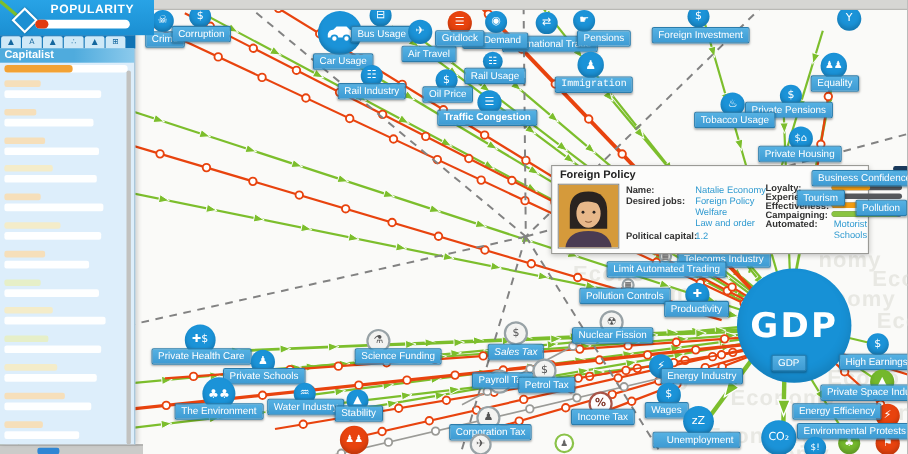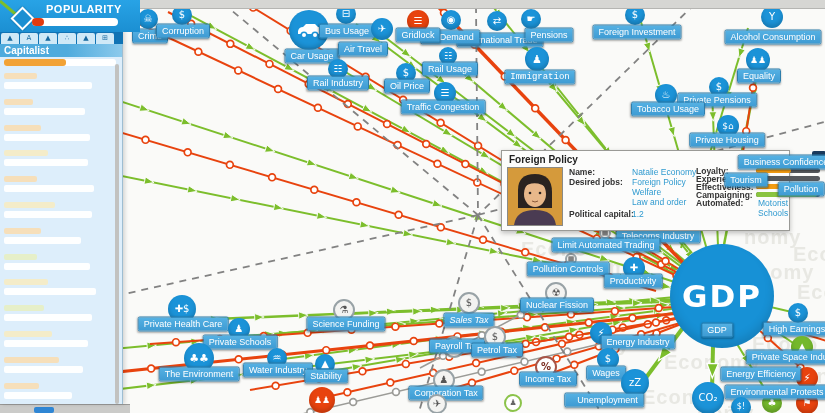"Alcohol Consumption" div.chip { html: <div>Alcohol Consumption</div> -> none }
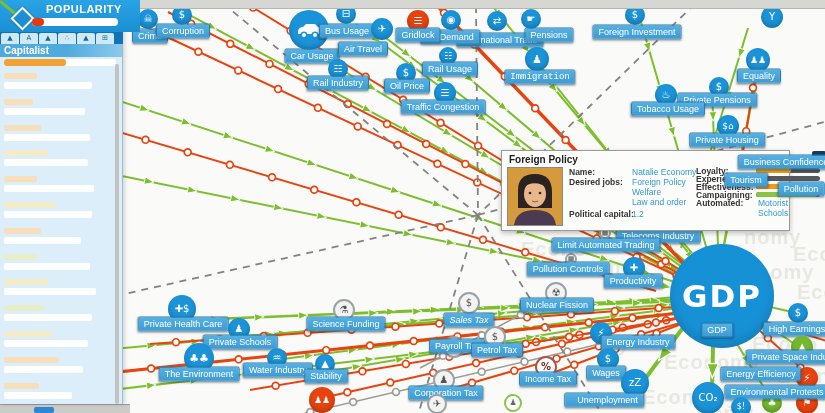"Air Travel" div.chip { left: 363px -> 390px }
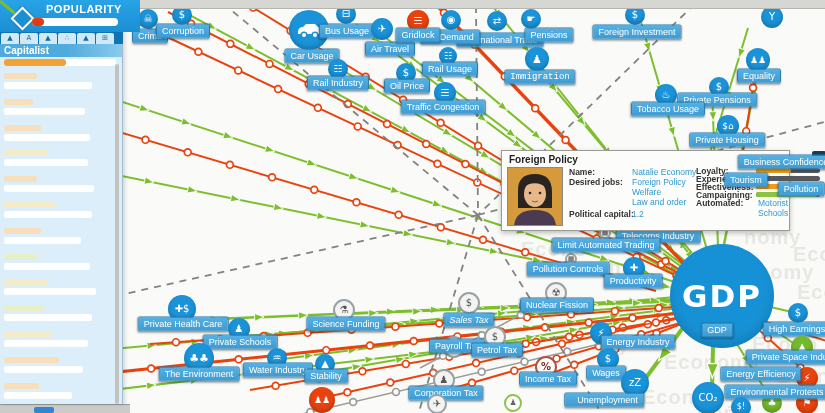"Traffic Congestion" div.chip { font-weight: none -> bold }
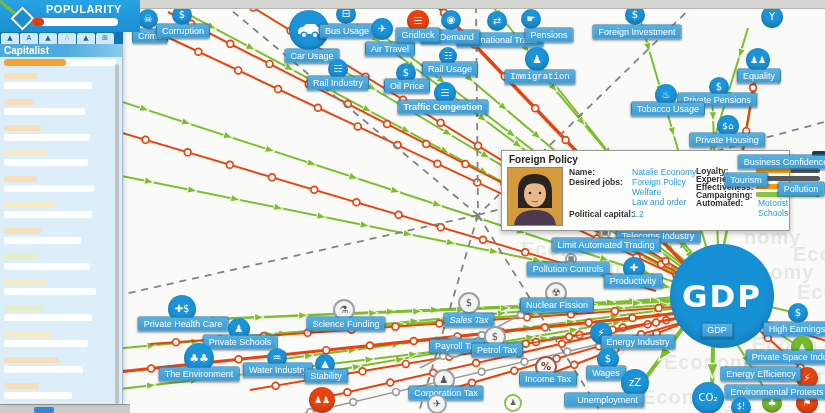"Science Funding" div.chip { left: 346px -> 362px }
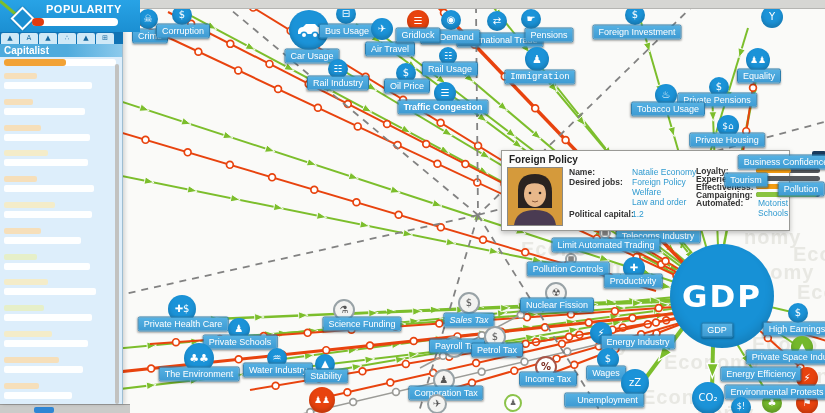"Unemployment" div.chip { left: 604px -> 633px }
